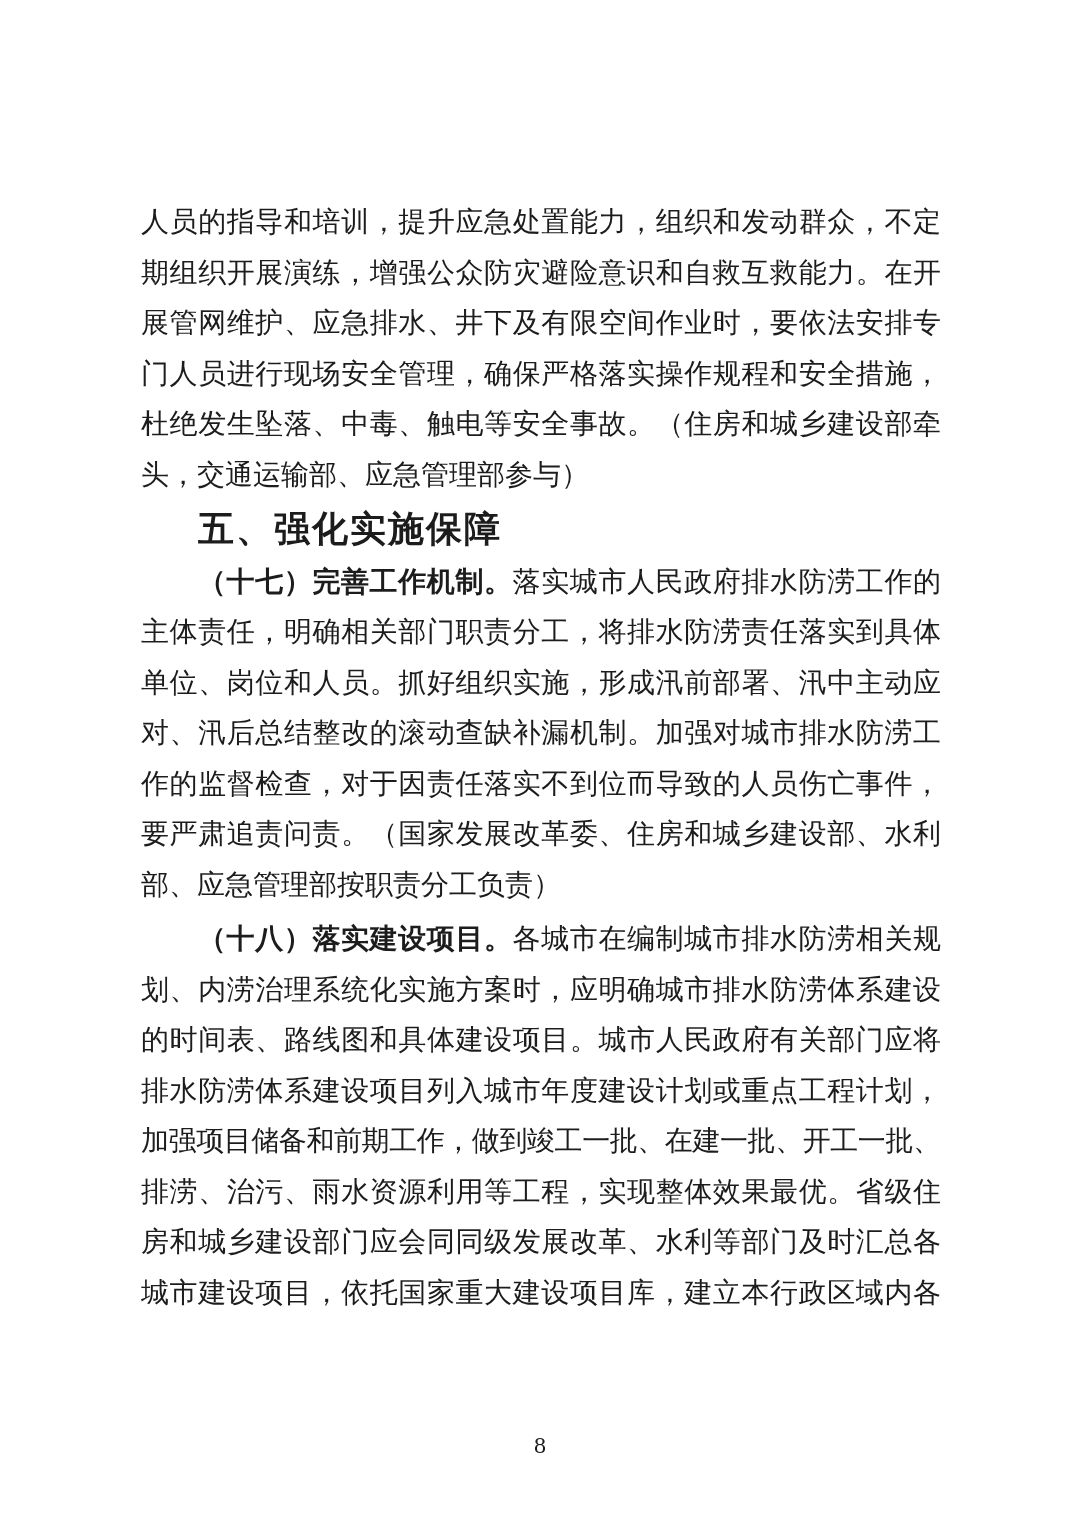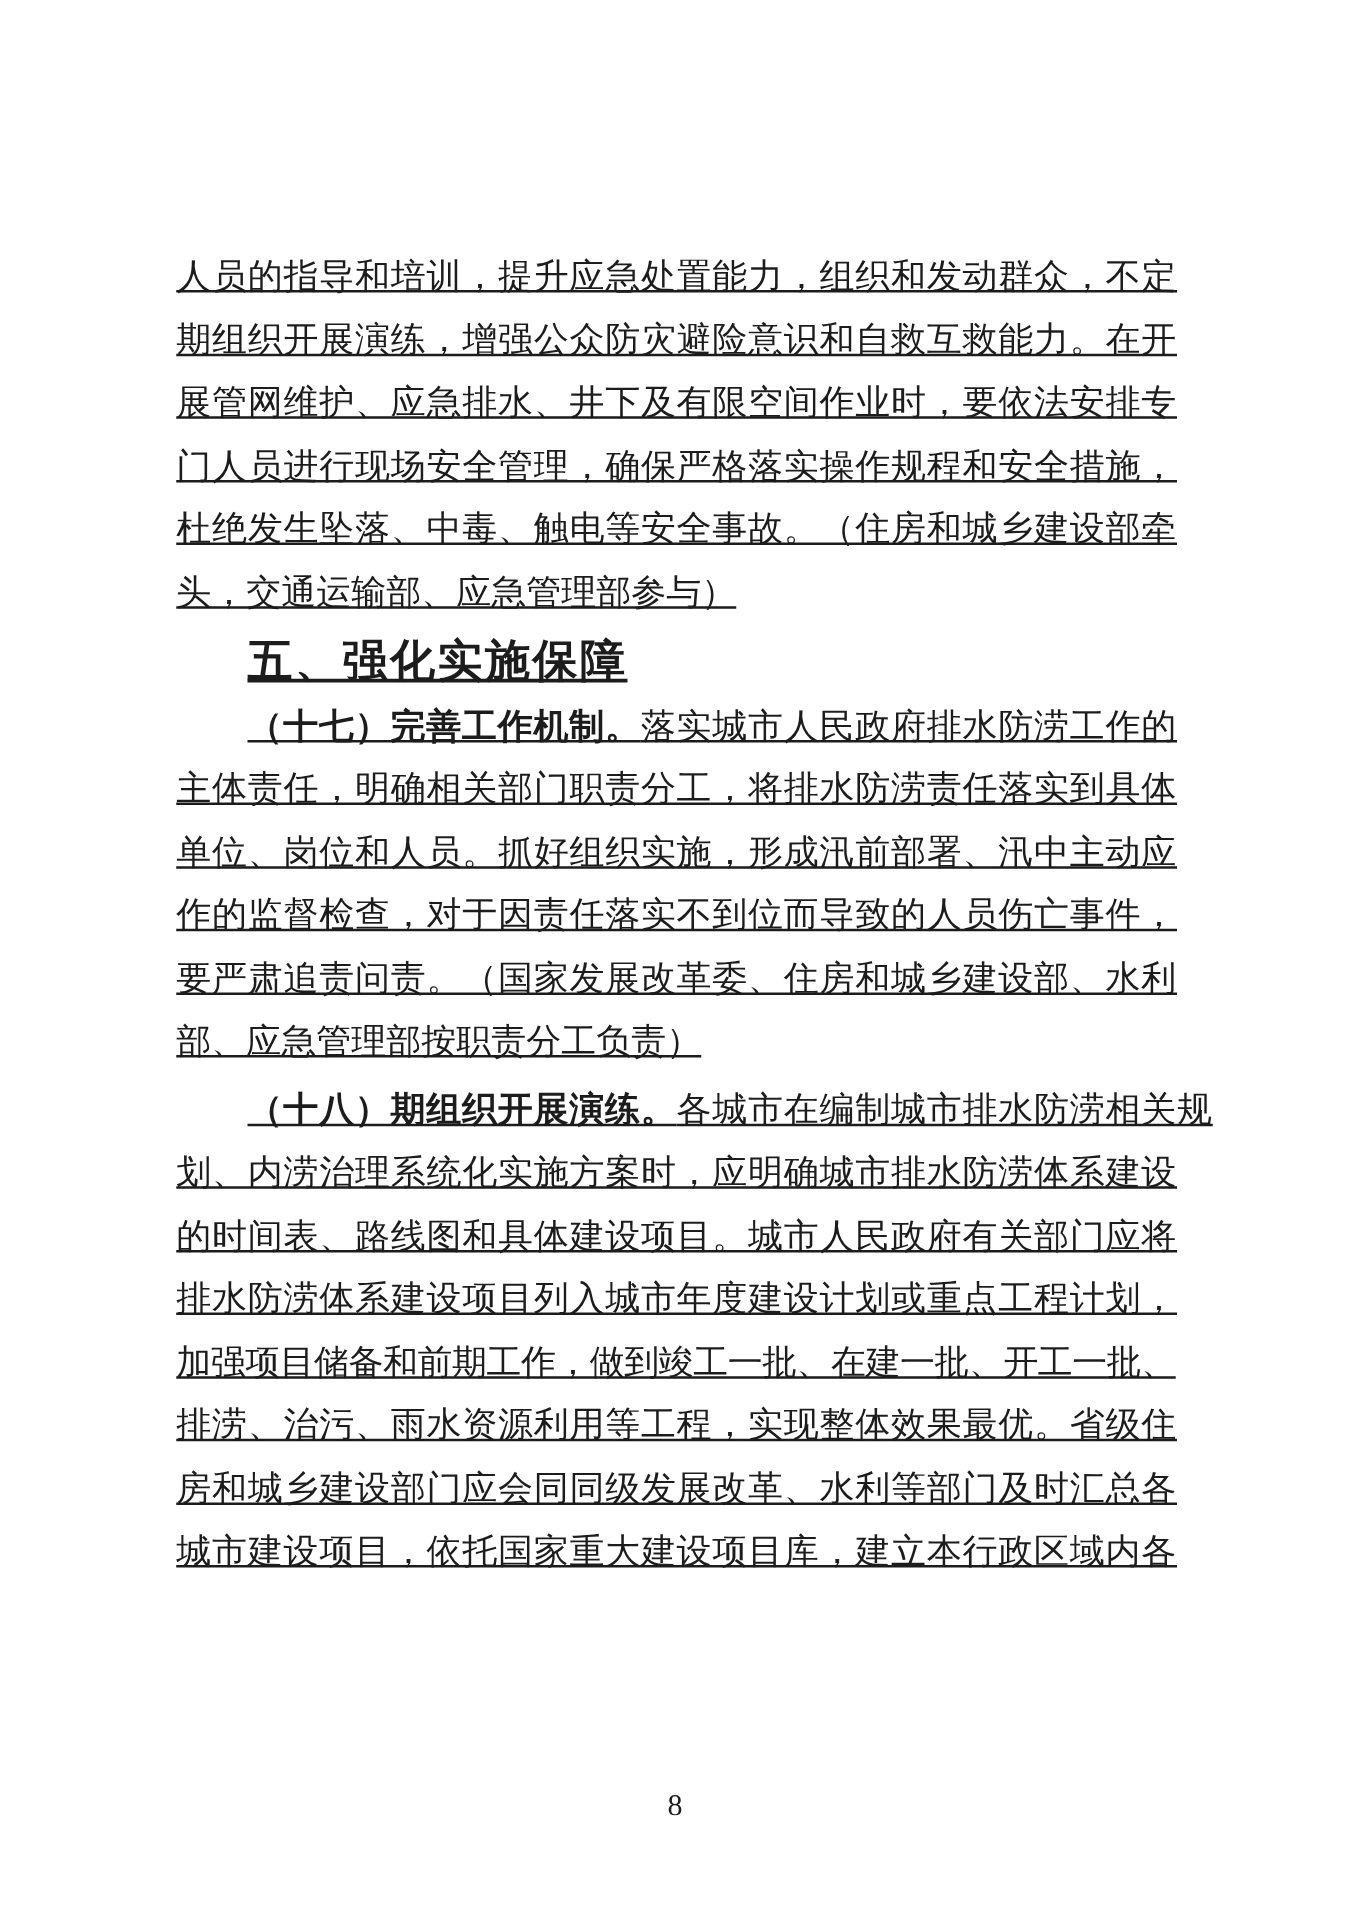"人员的指导和培训，提升应急处置能力，组织和发动群众，不定" .line-inner { text-decoration: underline -> none }
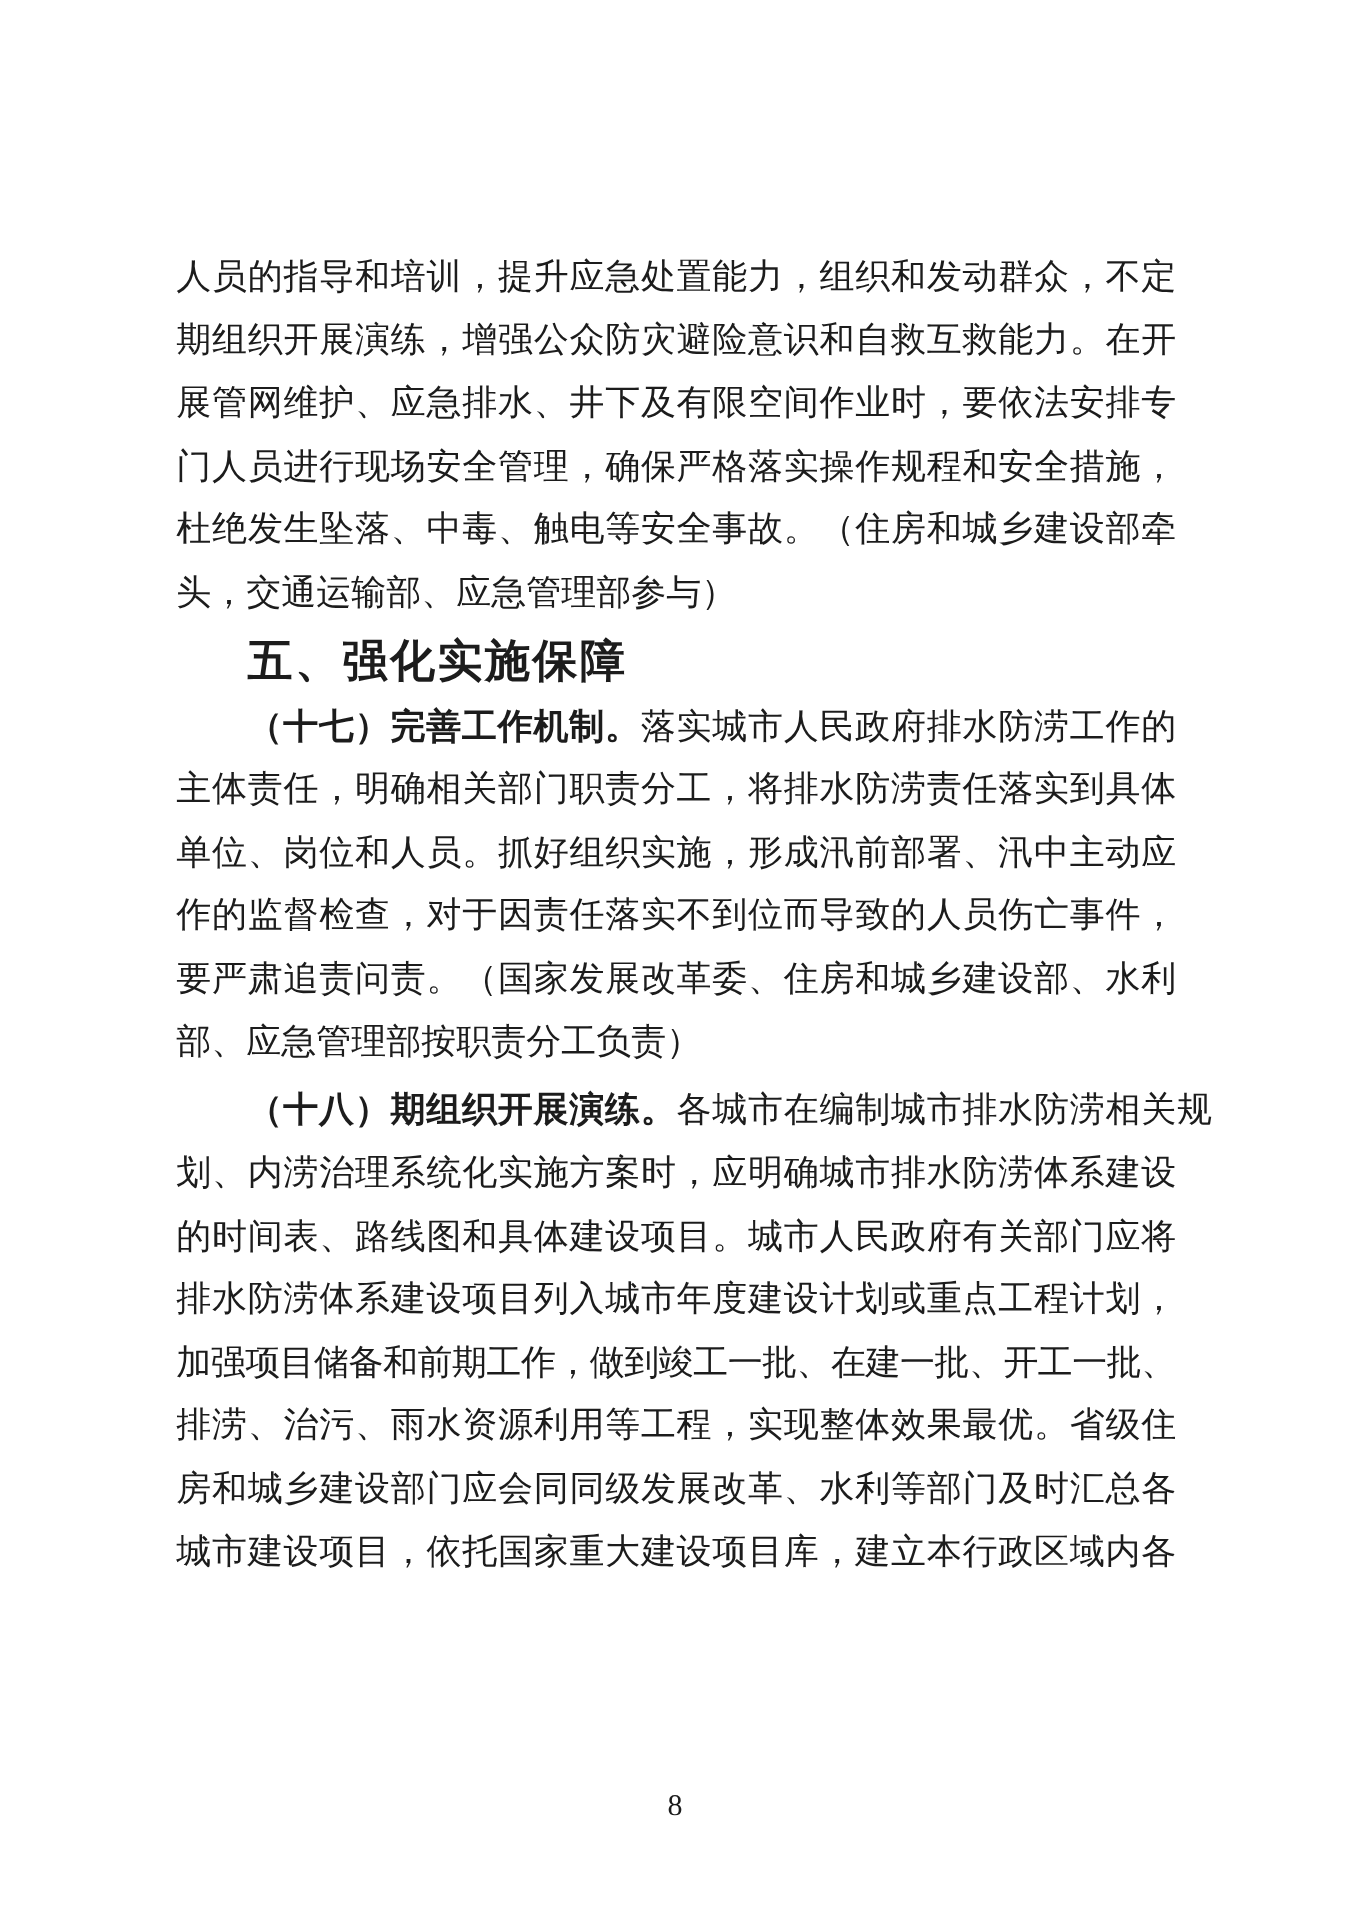"对、汛后总结整改的滚动查缺补漏机制。加强对城市排水防涝工" div.line { html: none -> <div><span><span>对、汛后总结整改的滚动查缺补漏机制。加强对城市排水防涝工</span></span></div> }
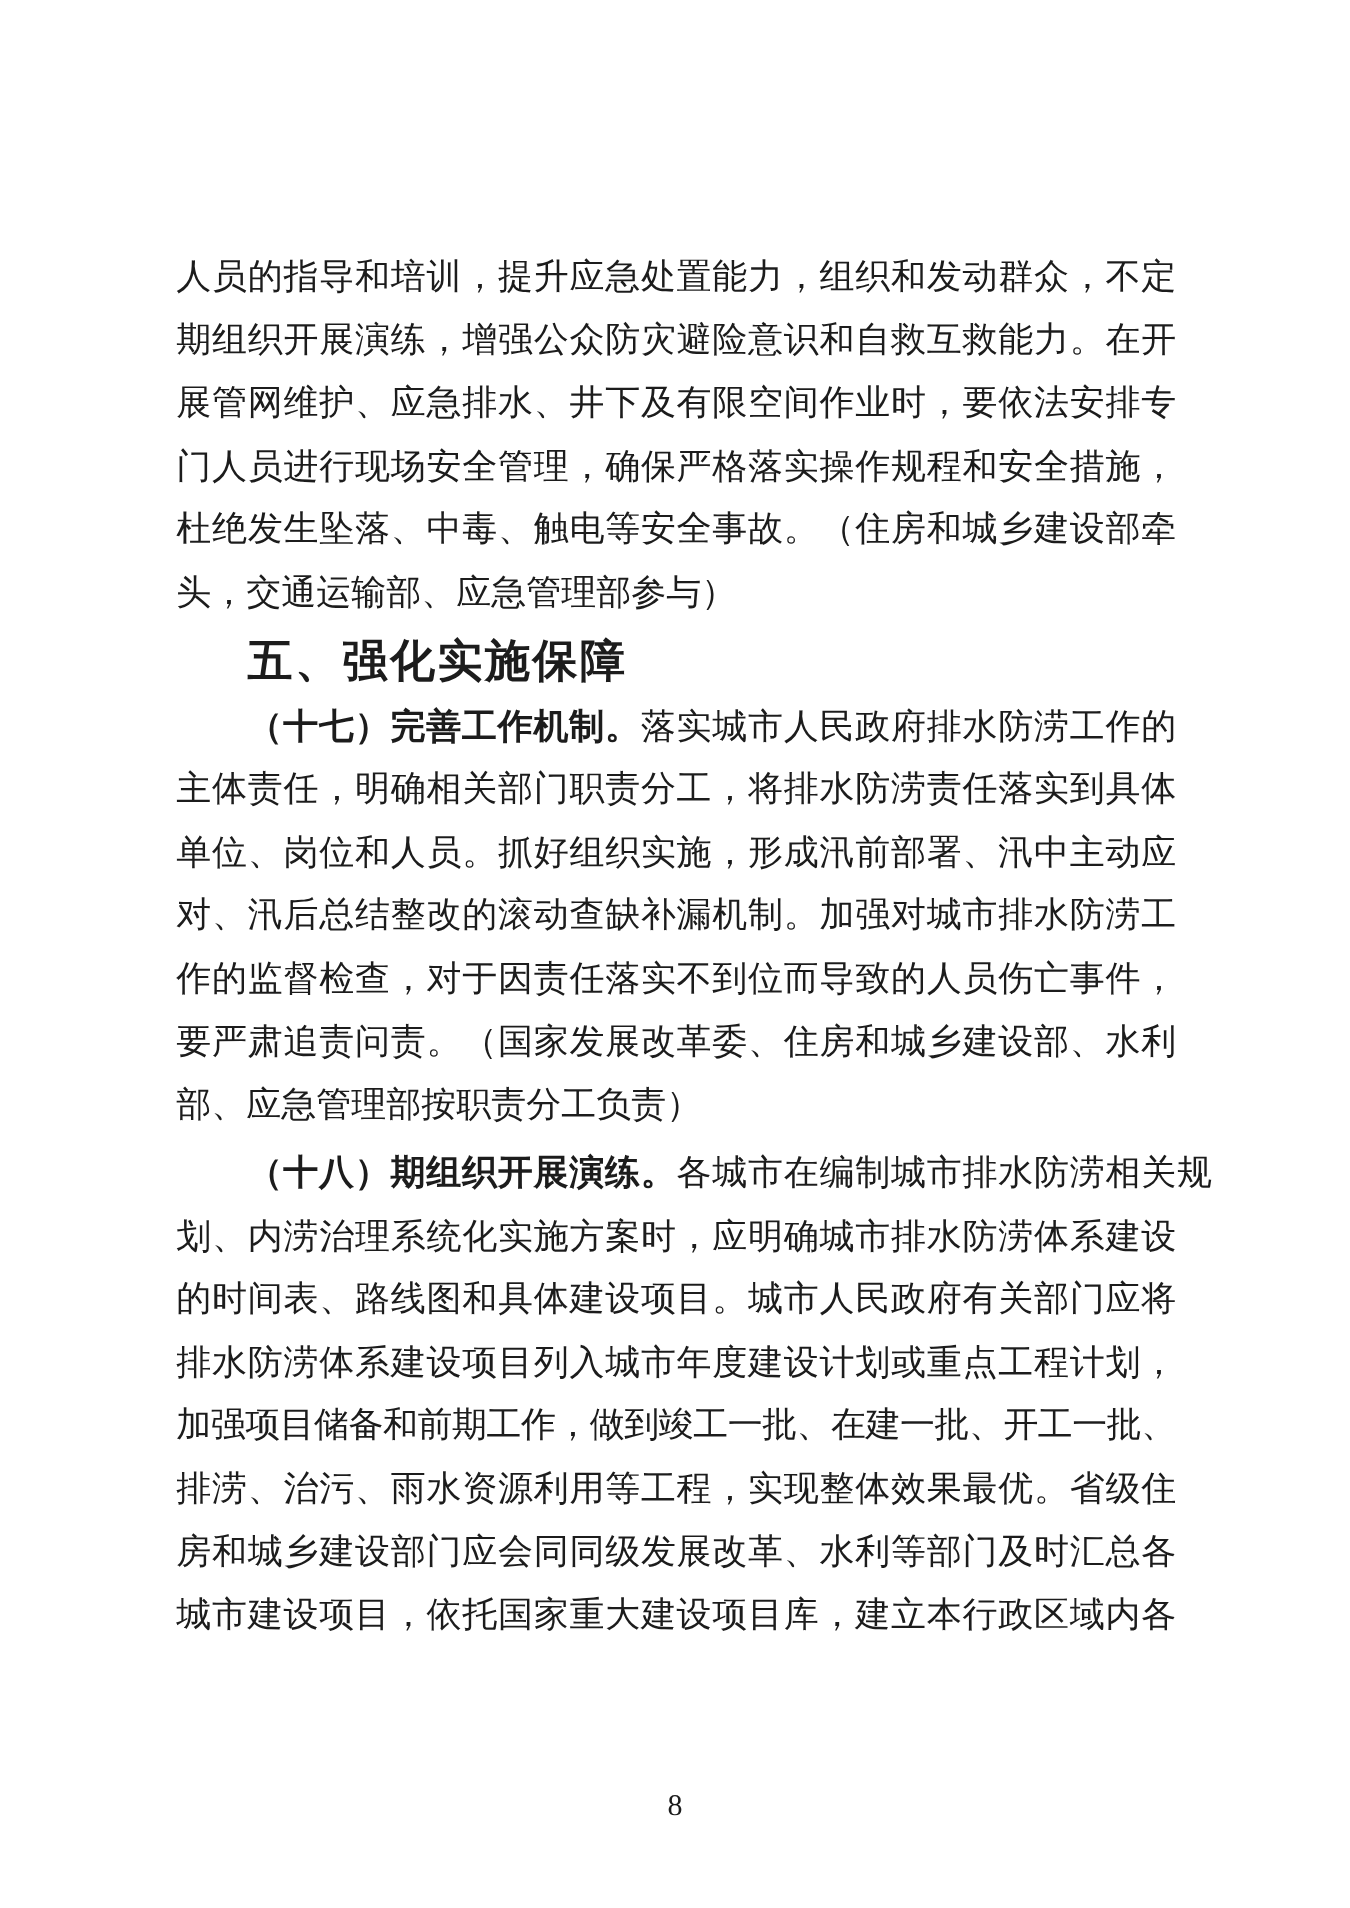"（十八）期组织开展演练。" span.b { text: 期组织开展演练 -> 落实建设项目 }
